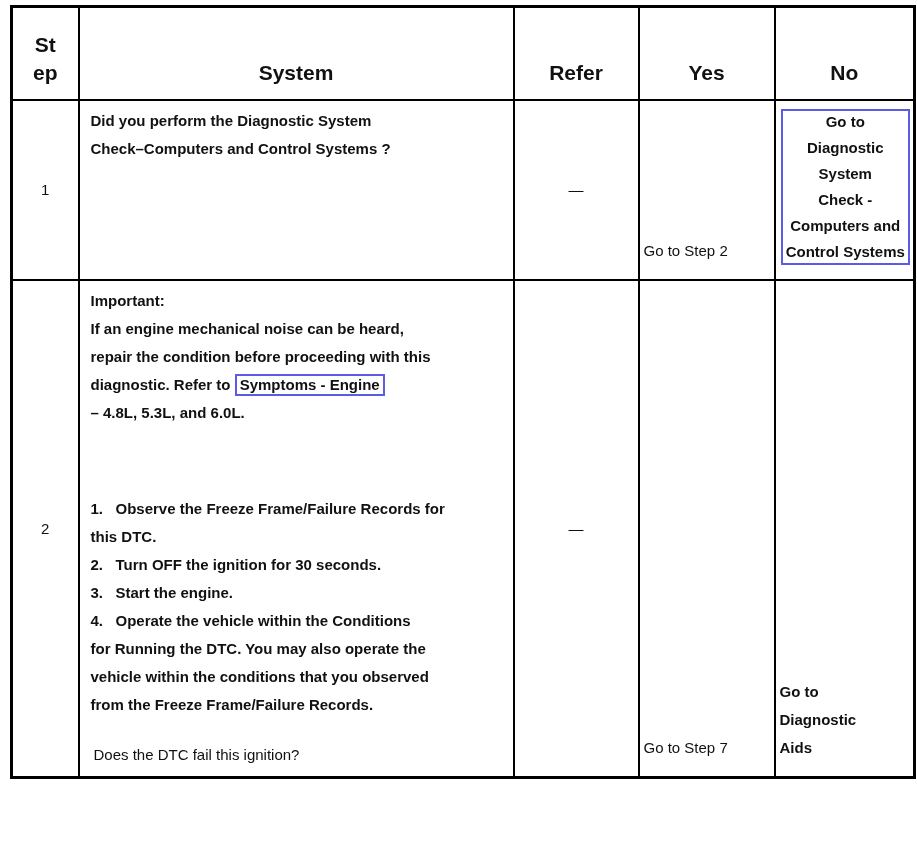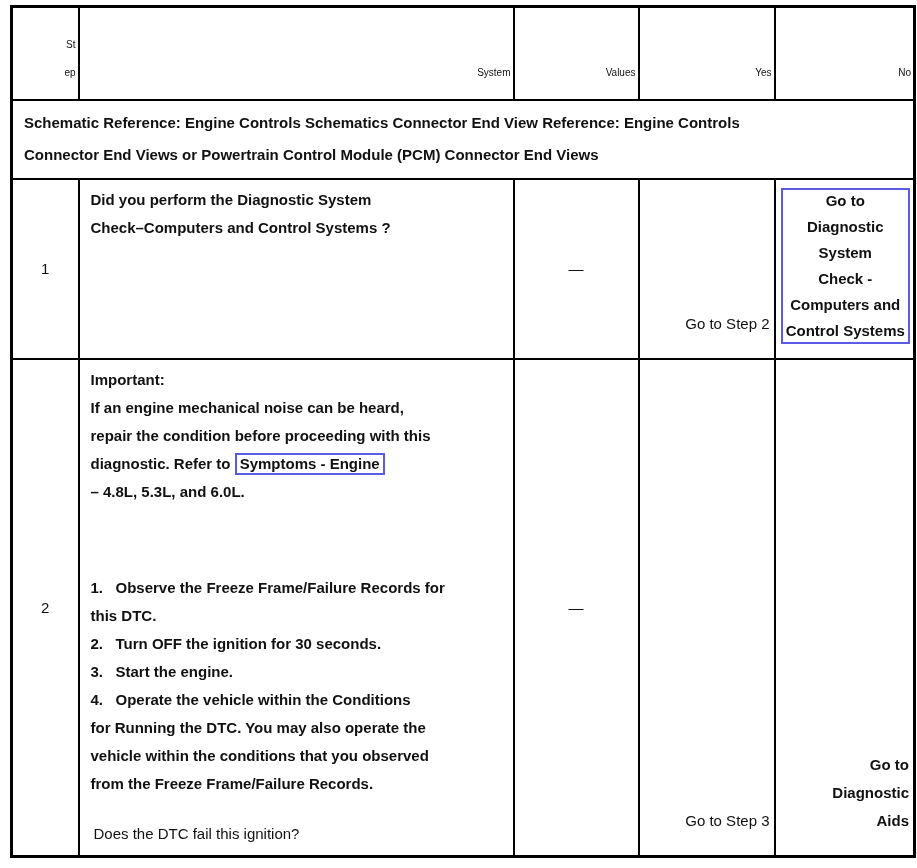"St" th.hdr { font-size: 10px -> 21px; font-weight: normal -> bold; text-align: right -> center }
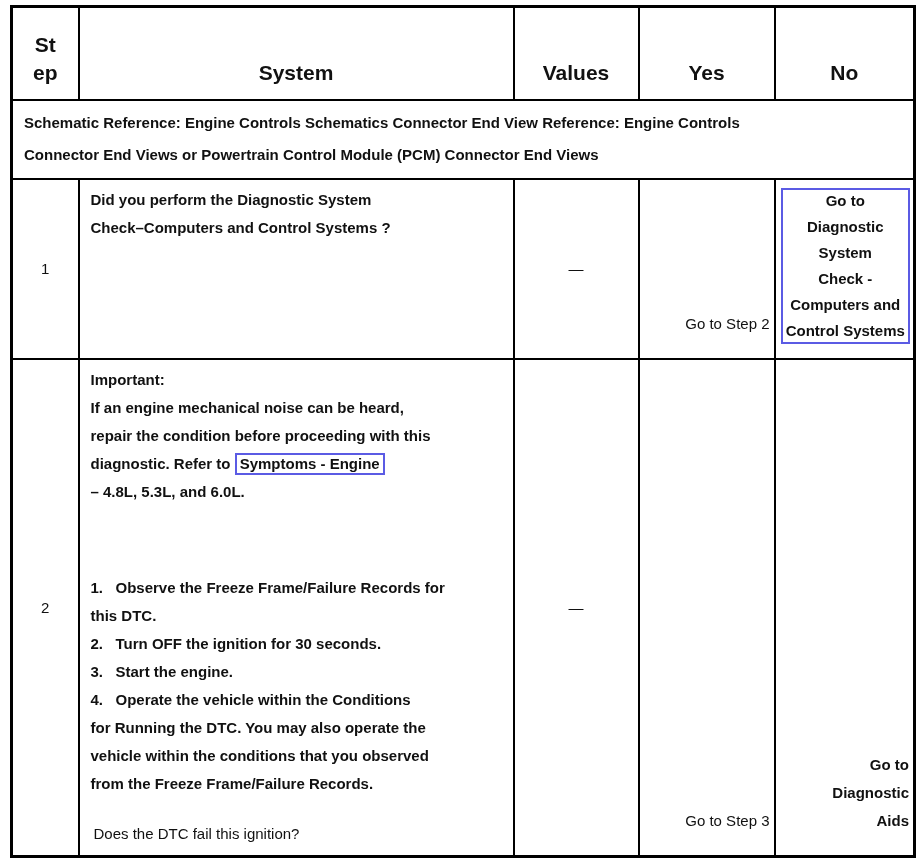"Values" th.hdr { text: Values -> Refer }
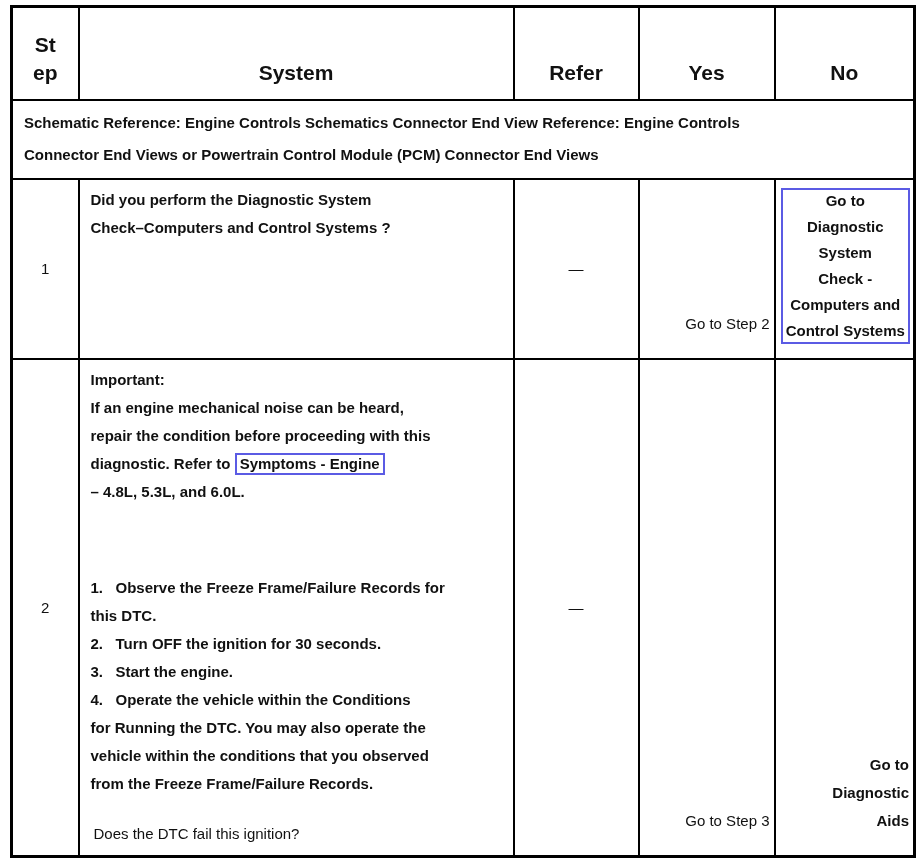"Schematic Reference: Engine Controls" tr { html: <tr> <td>Schematic Reference: Engine Controls Schematics Connector End View Reference: Engine Controls Connector End Views or Powertrain Control Module (PCM) Connector End Views</td> </tr> -> none }
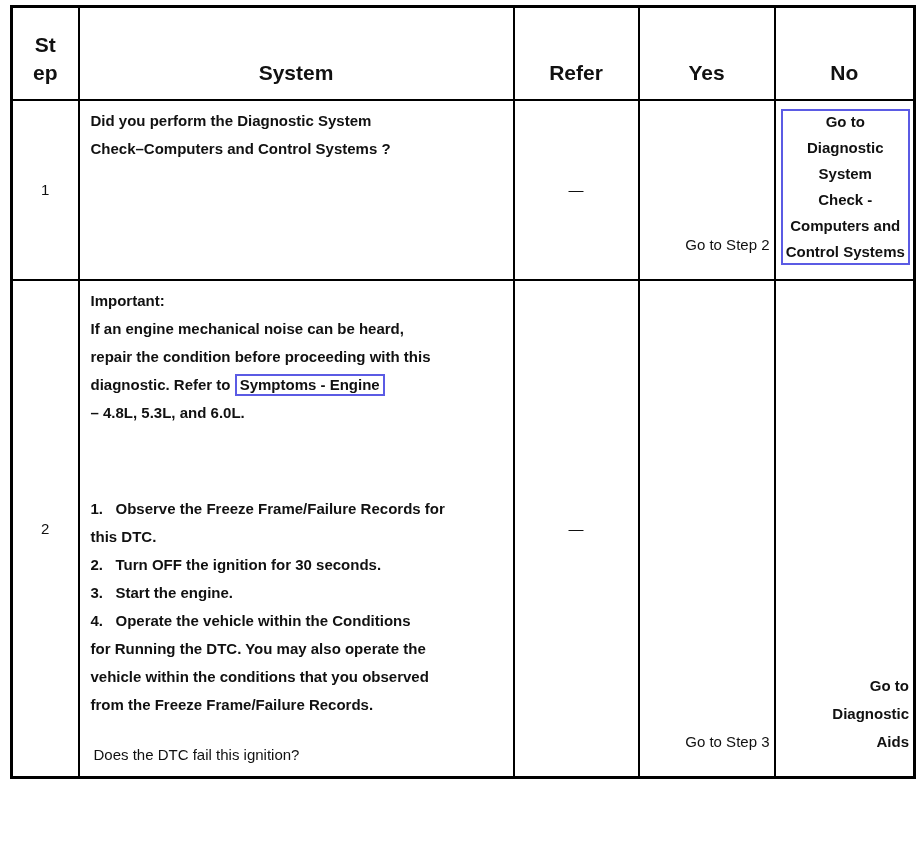"Go to Step 2" td.bottomcell { padding: 0 4px 20px 4px -> 0 4px 14px 4px; text-align: right -> left }
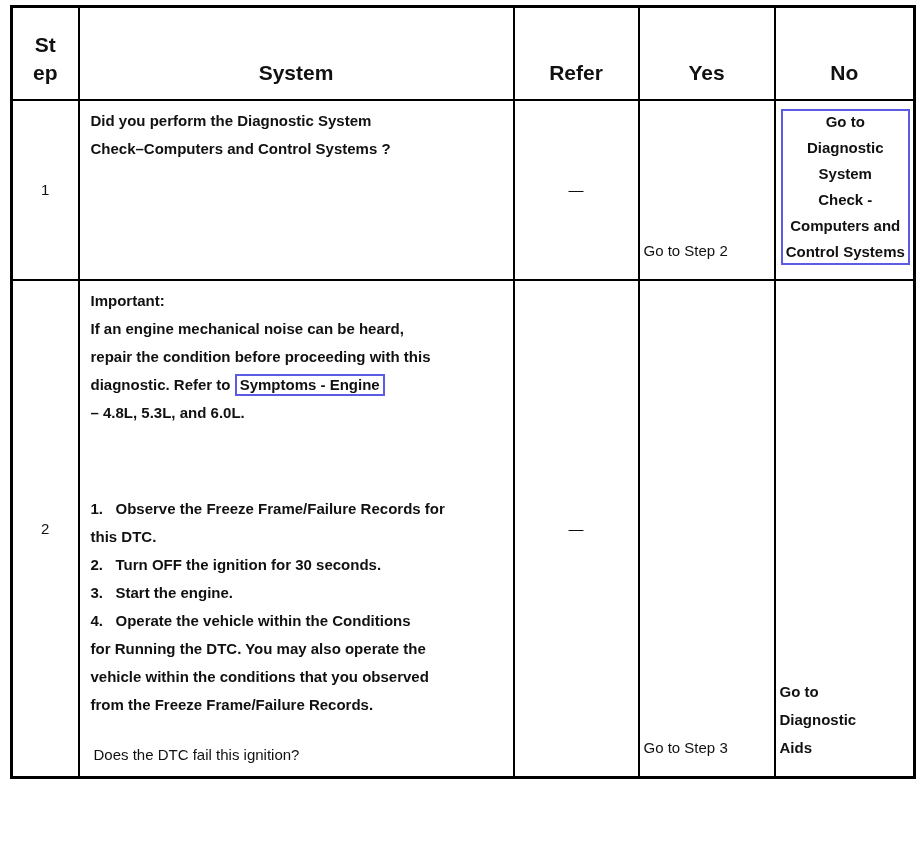"Go to Step 3" td.bottomcell { text: 3 -> 7 }
